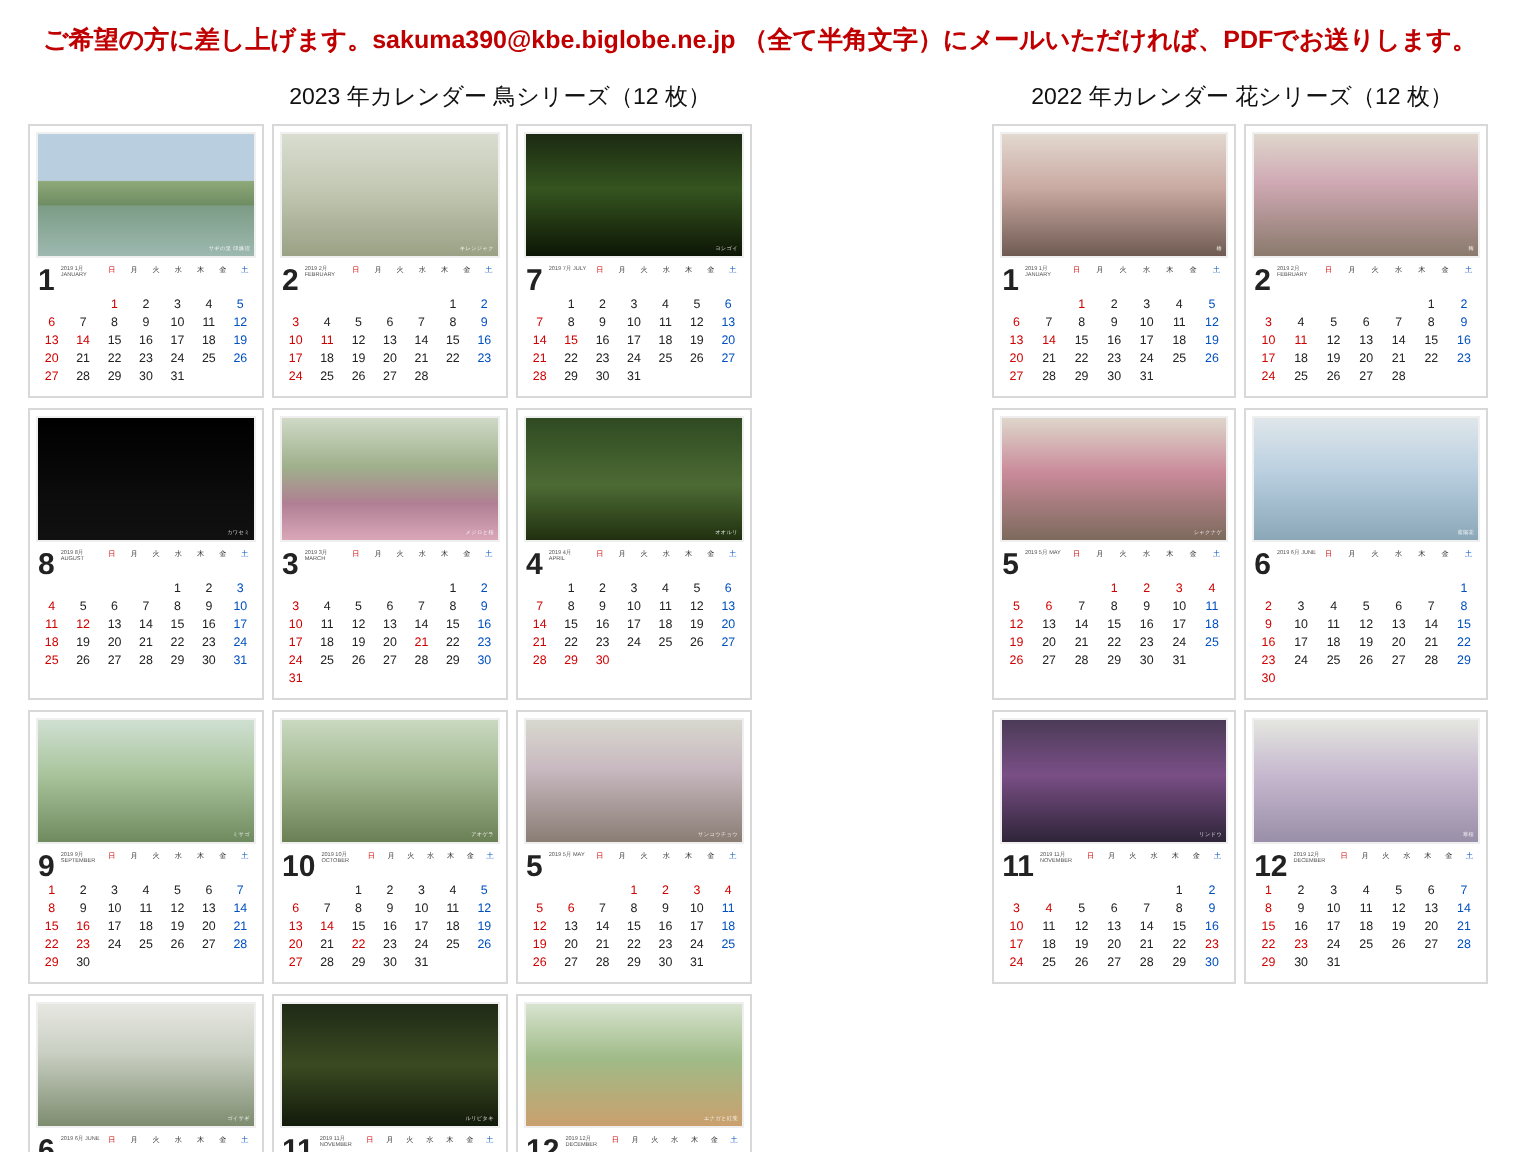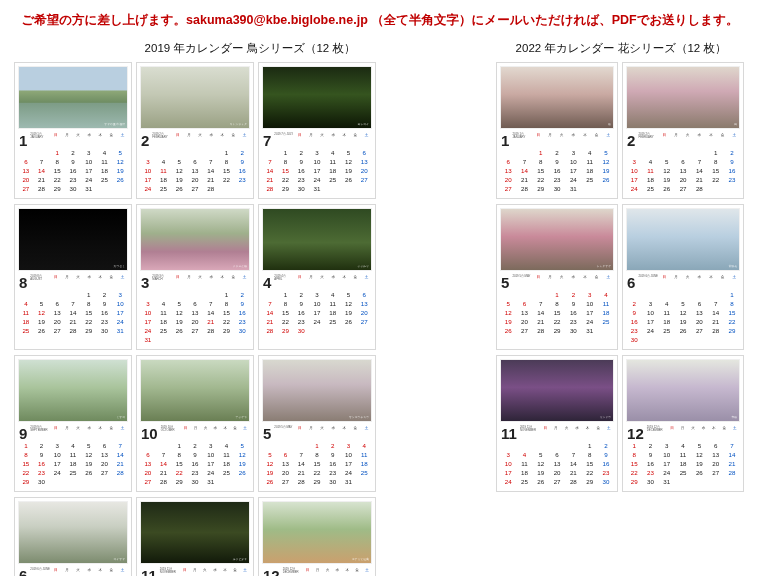"2019 年カレンダー 鳥シリーズ（12 枚）" div.col-title { text: 2019 -> 2023 }
